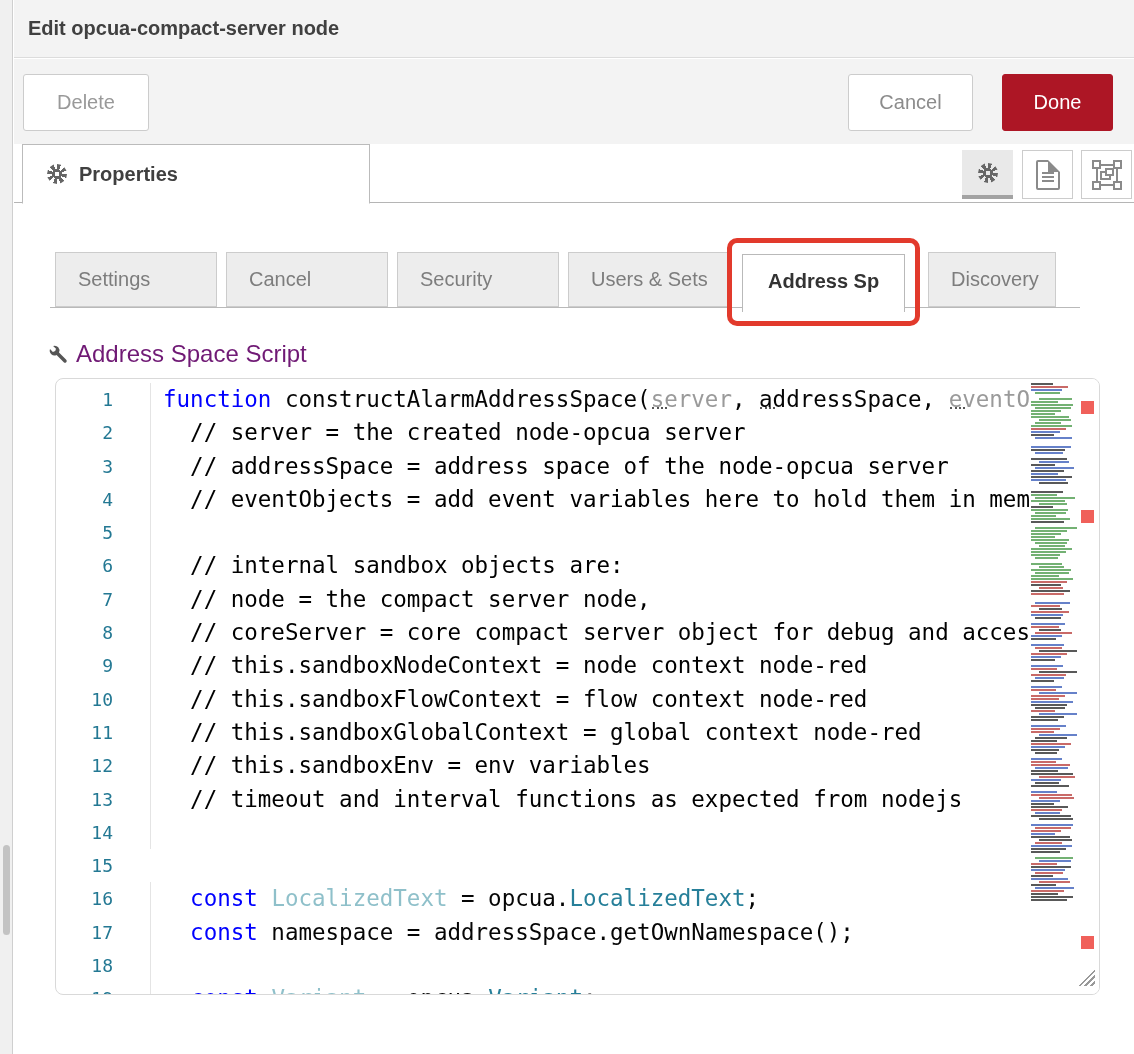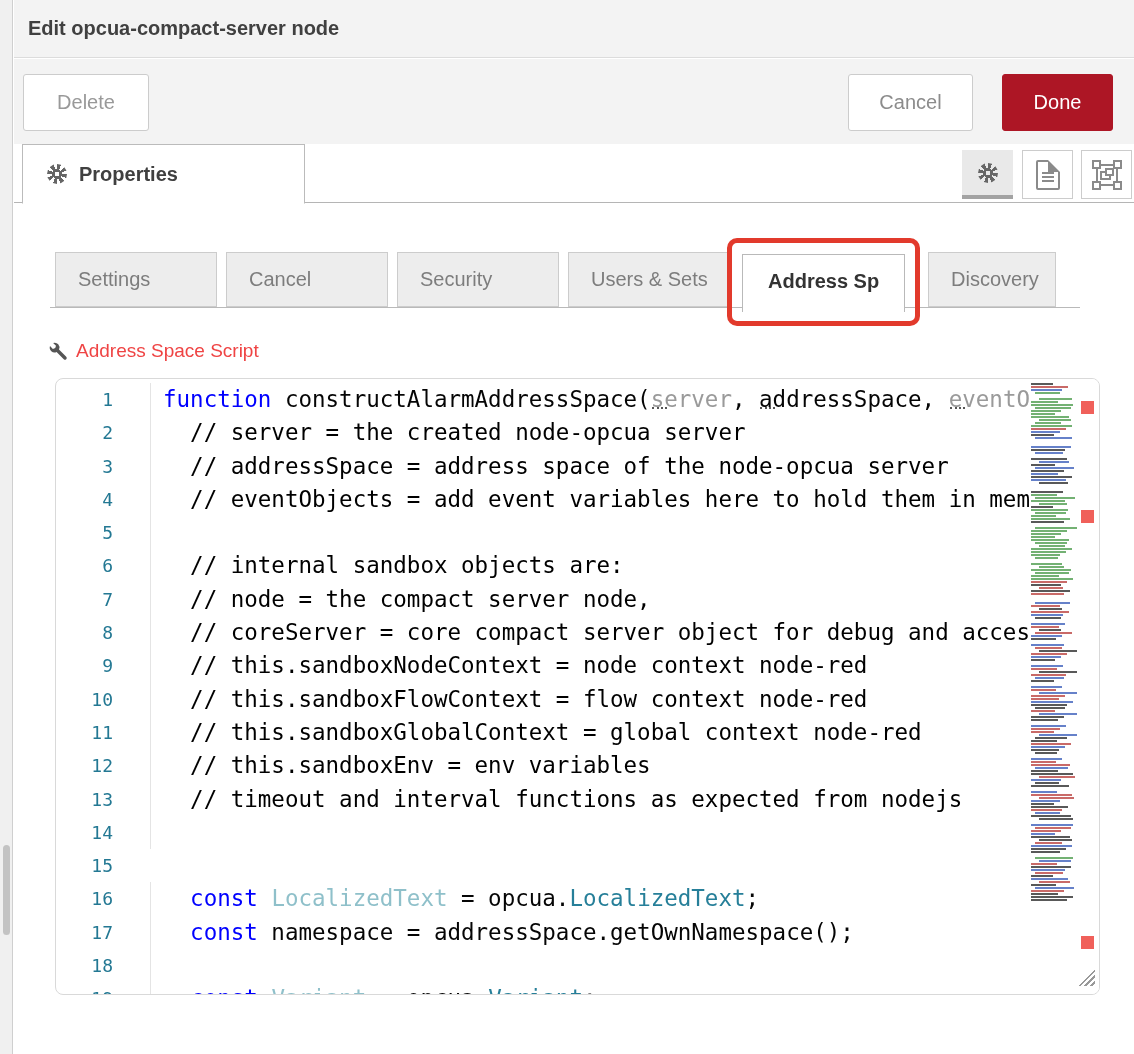"Properties" #ptab { width: 283px -> 348px }
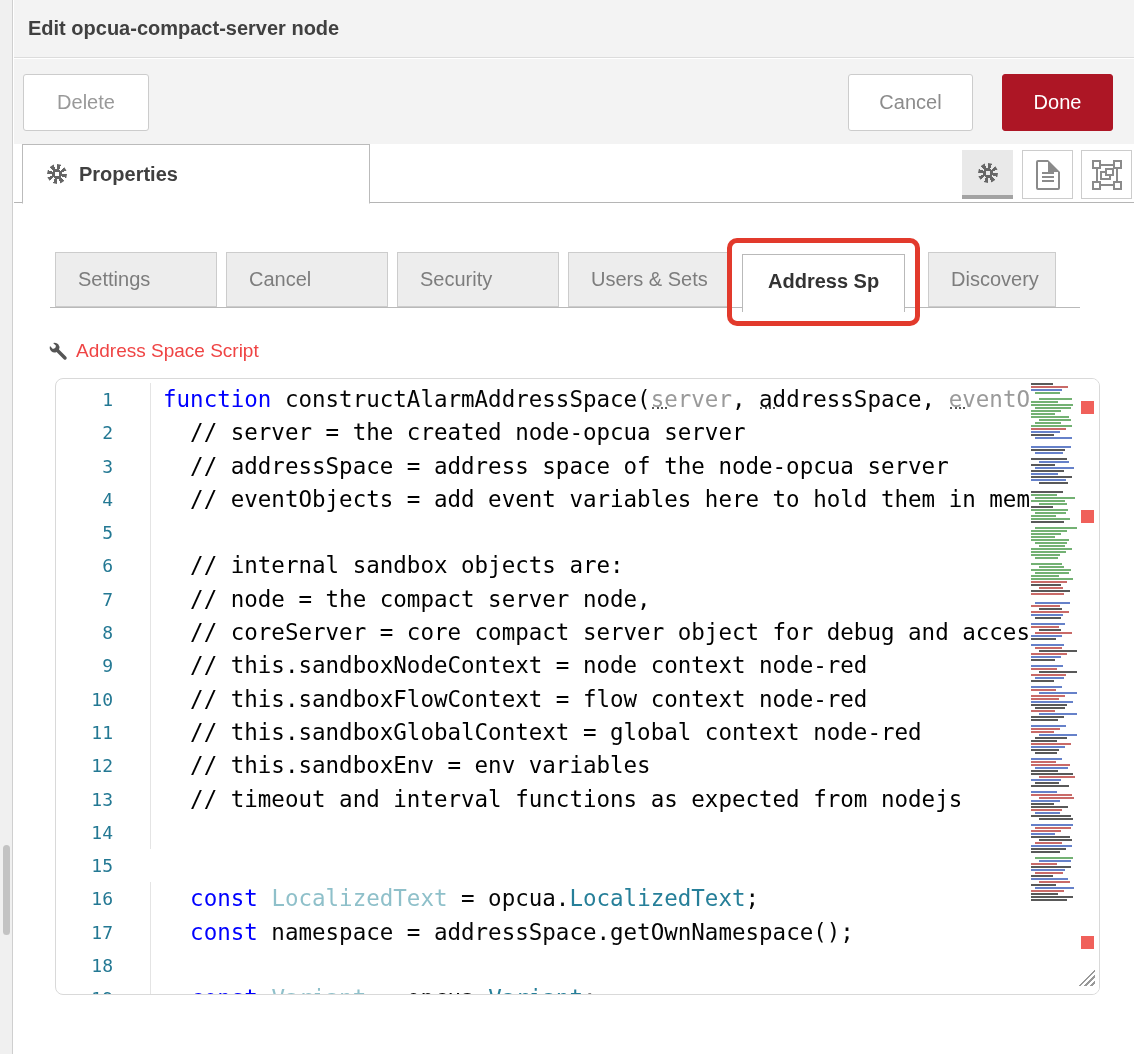"Address Space Script" #seclabel .lbl { color: #ef4444 -> #701a75; font-size: 19px -> 24px }
